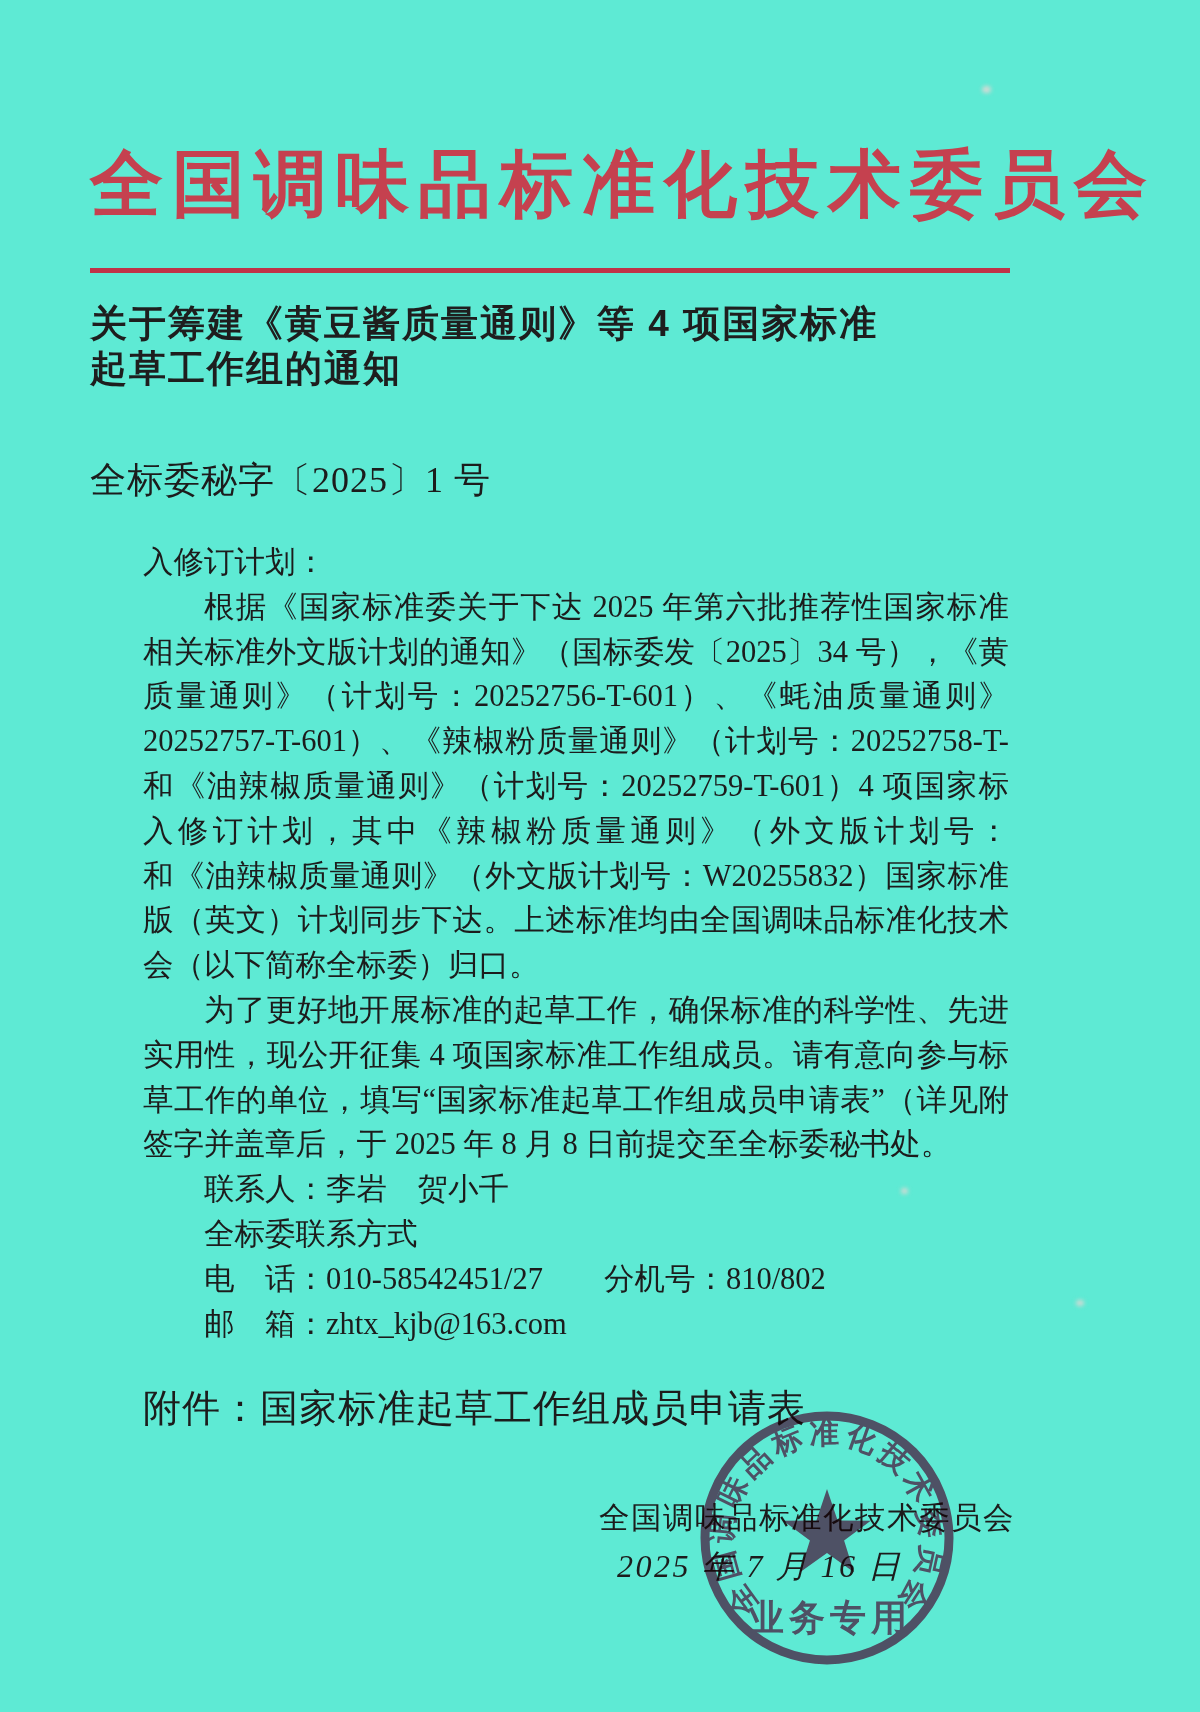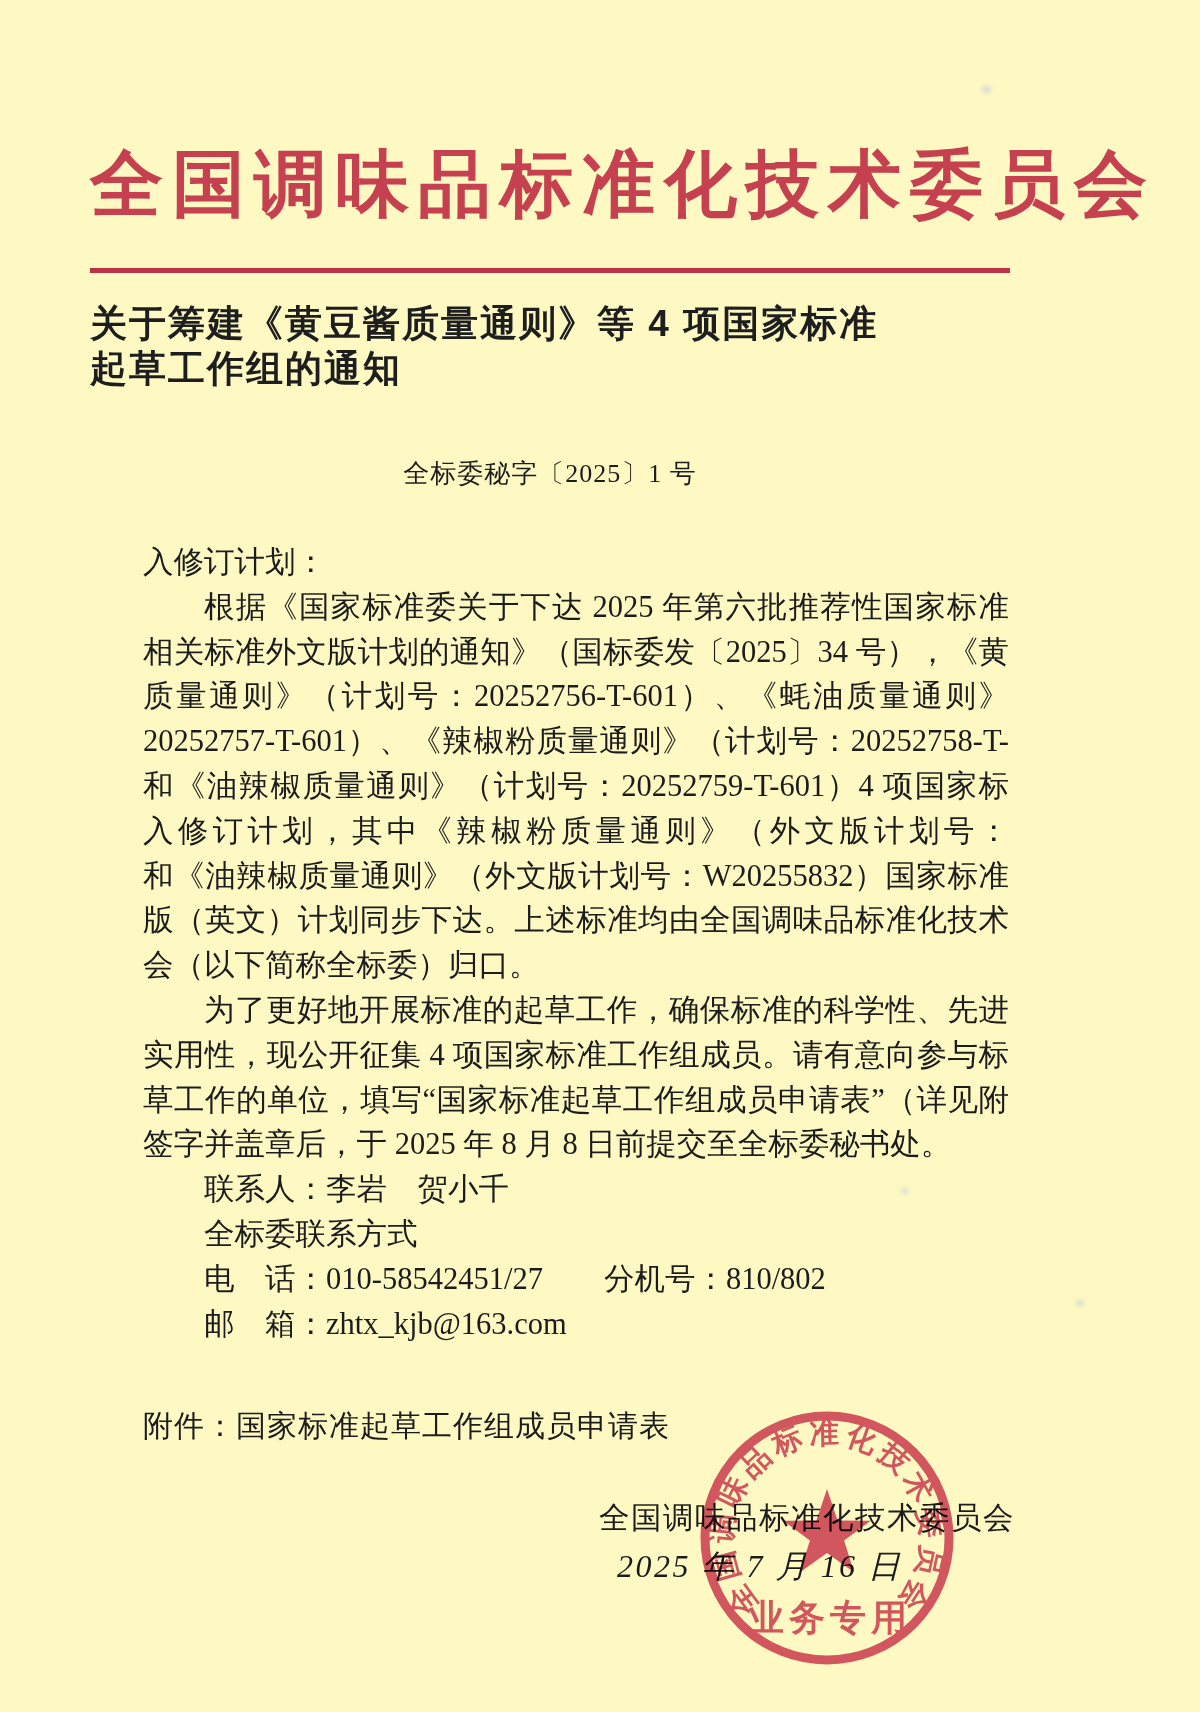"全国调味品标准化技术委员会" .page { background: #fef9c3 -> #5eead4 }
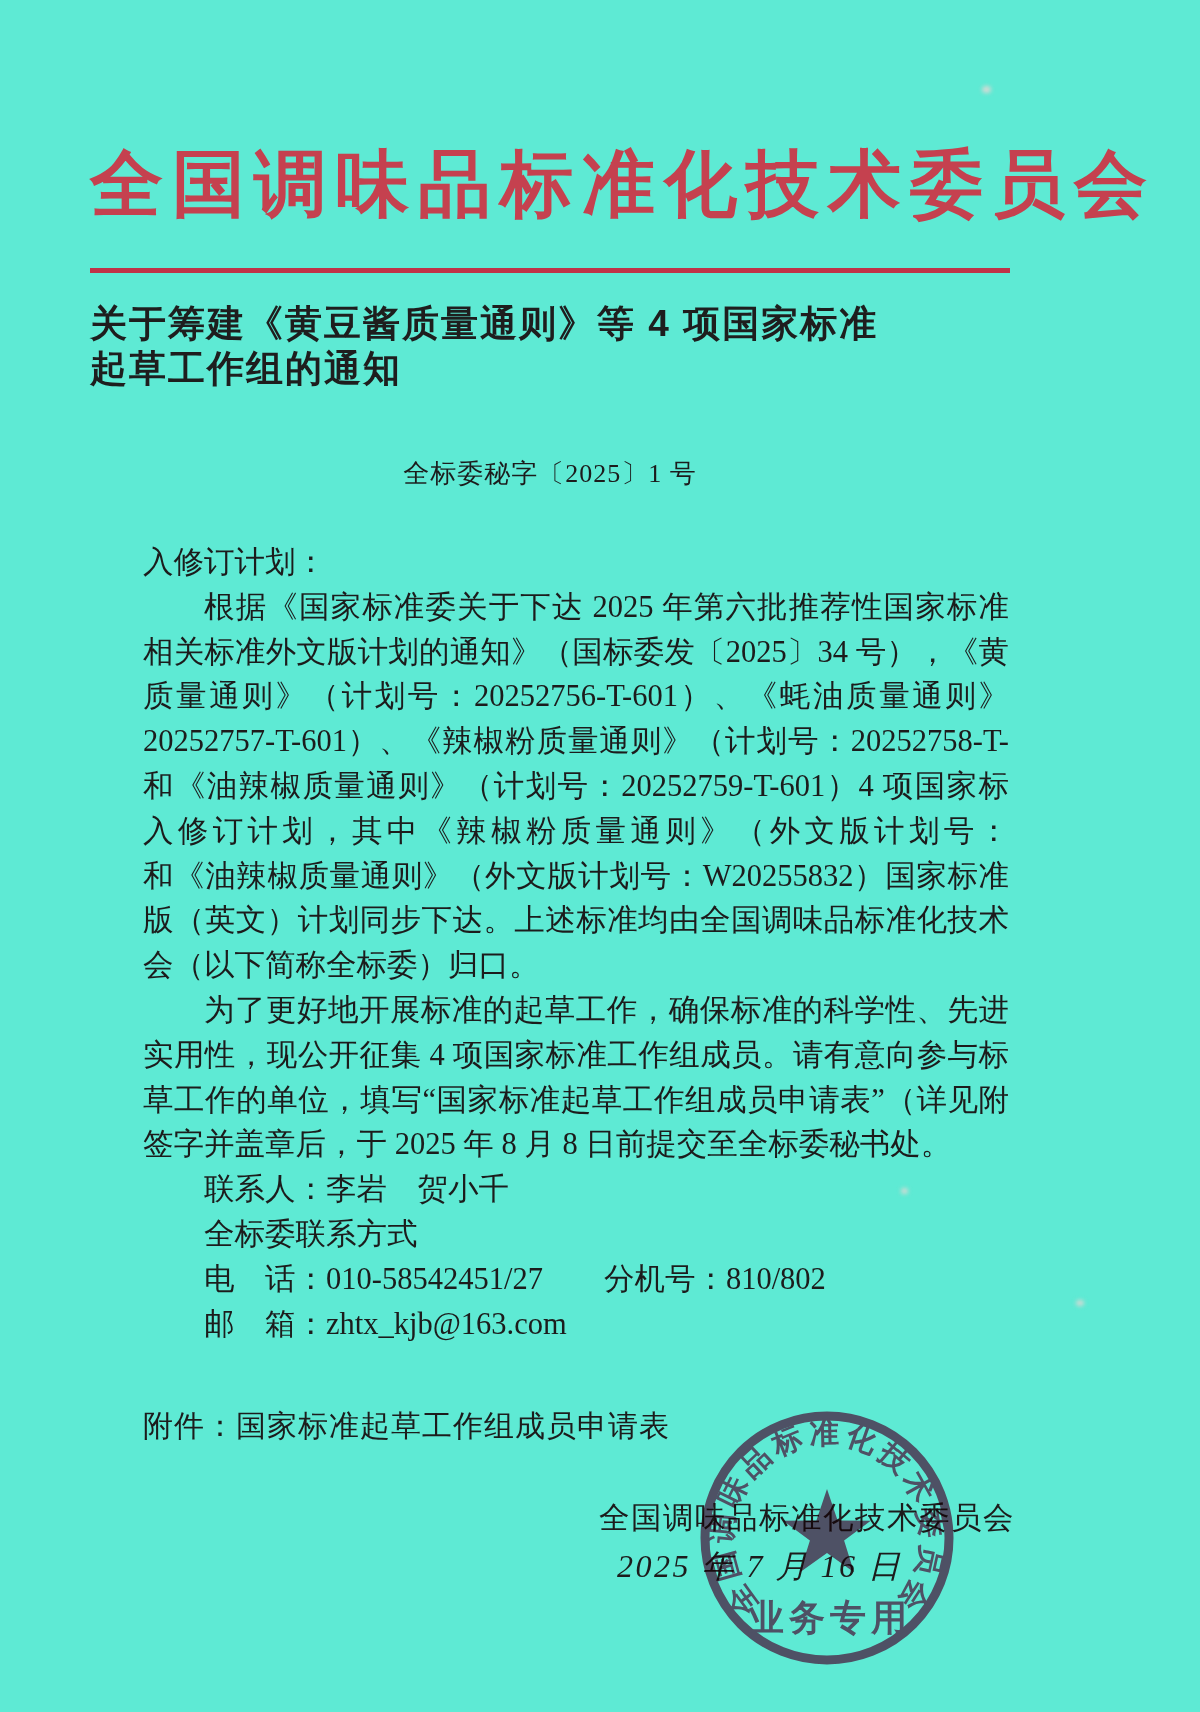"全标委秘字〔2025〕1 号" .doc-number { font-size: 26px -> 36px; text-align: center -> left }
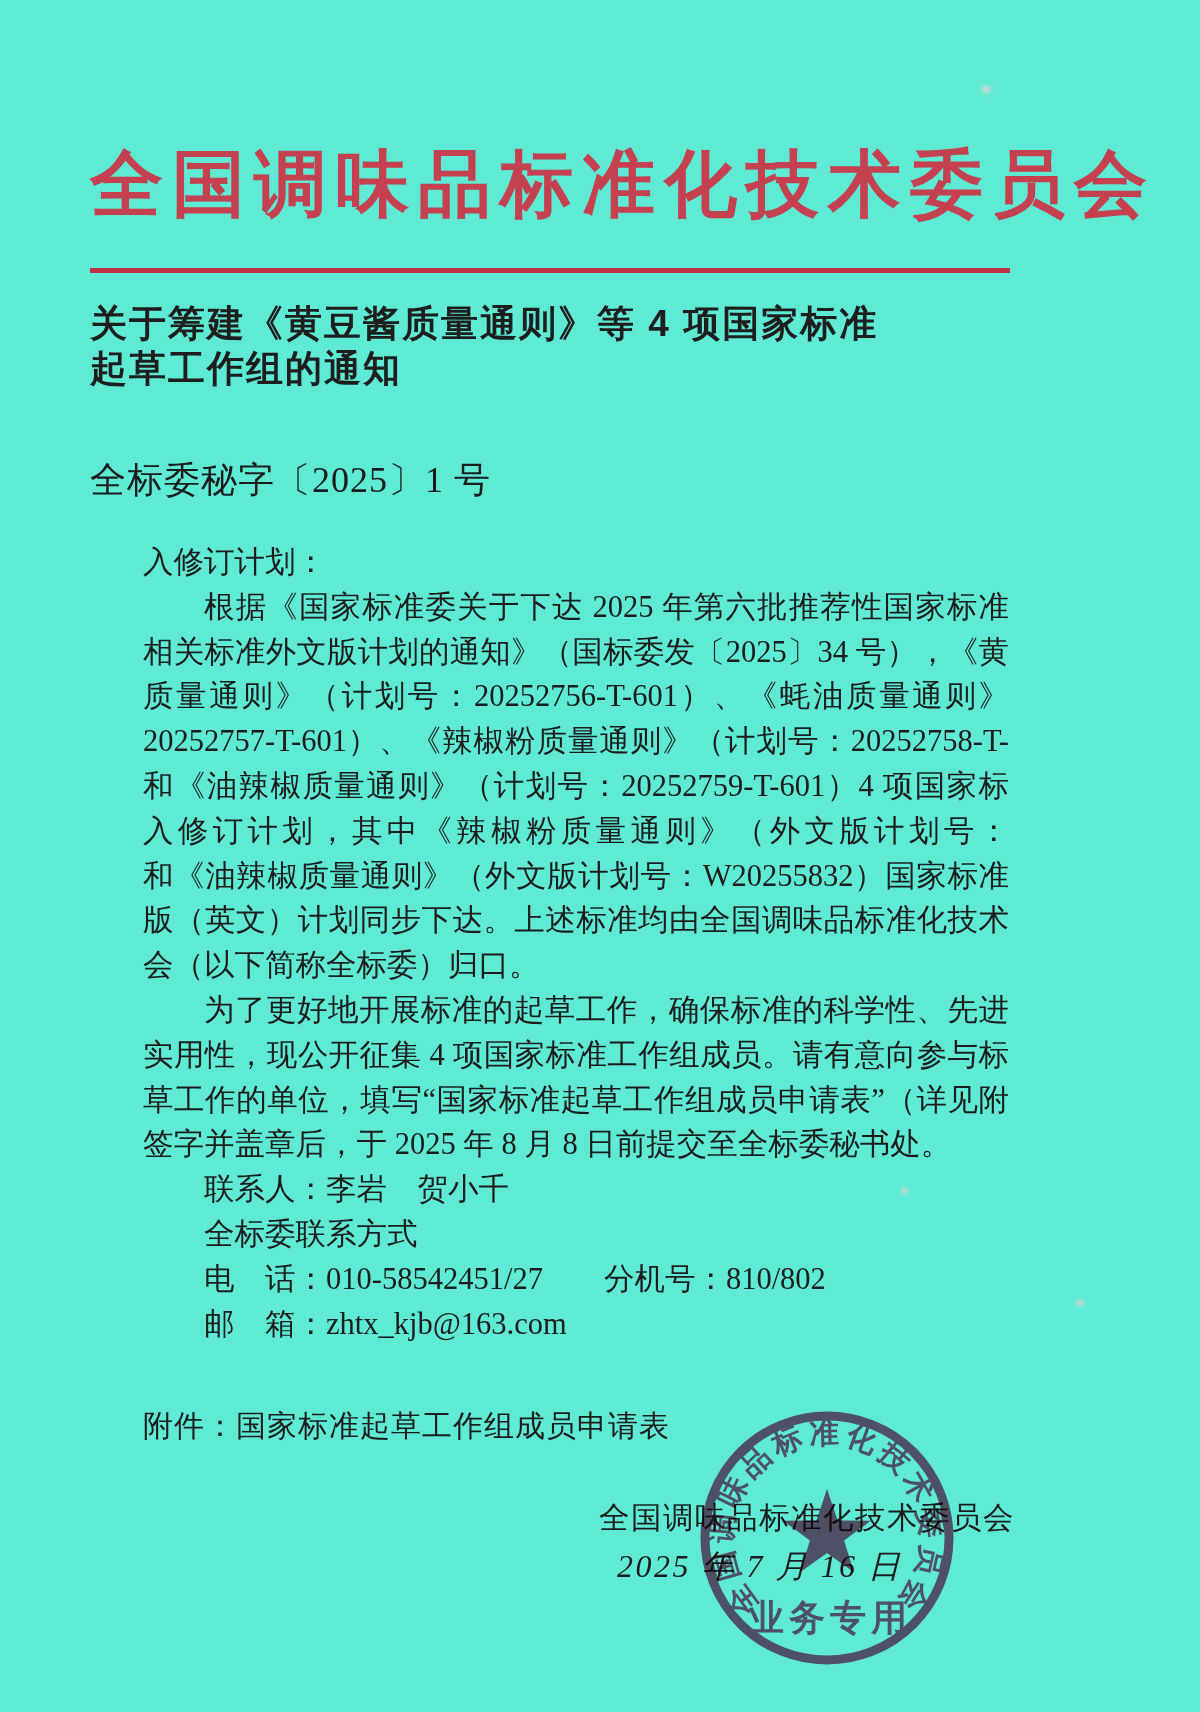"附件：国家标准起草工作组成员申请表" .attachment-line { font-size: 30px -> 38px; margin-top: 23px -> none }
